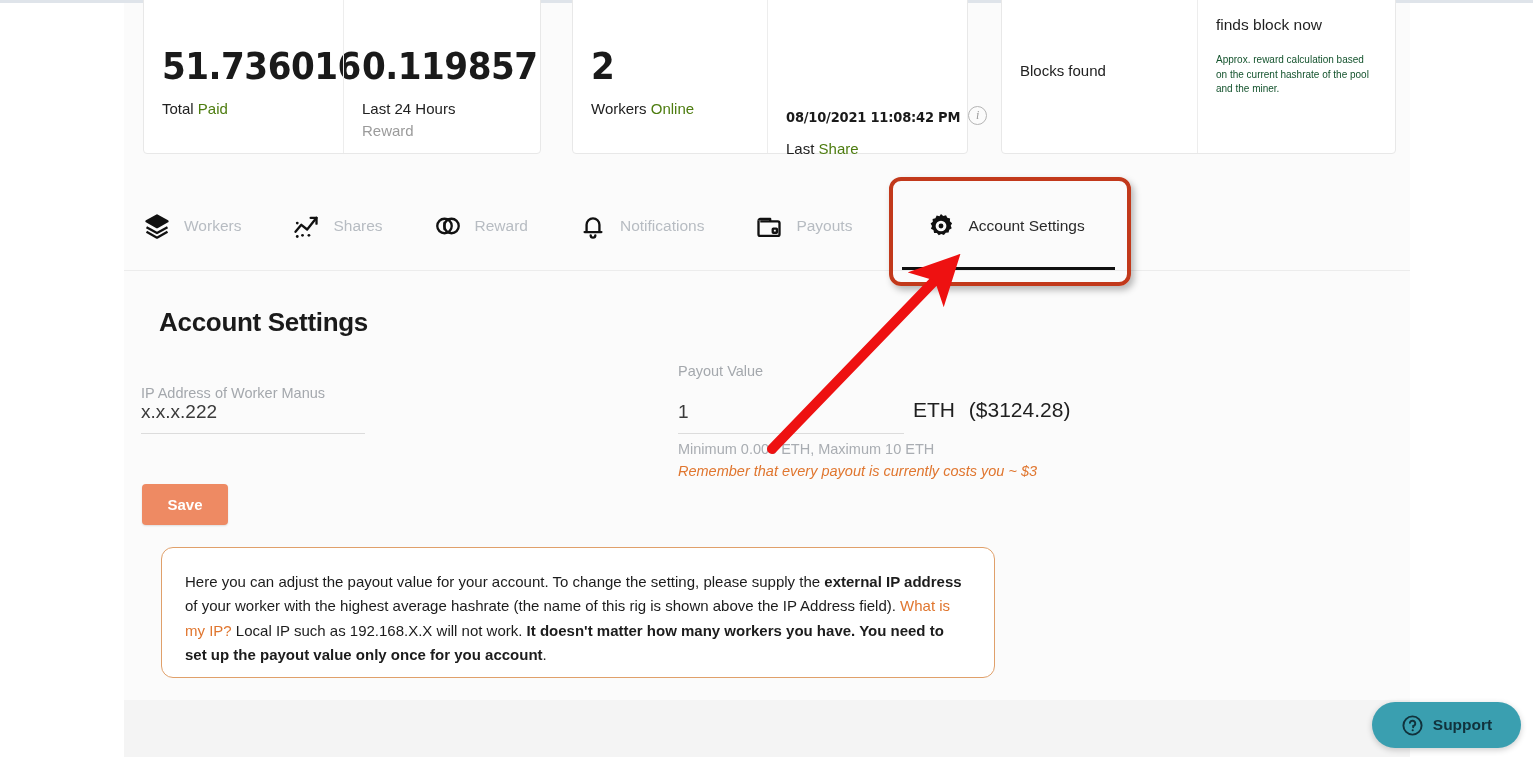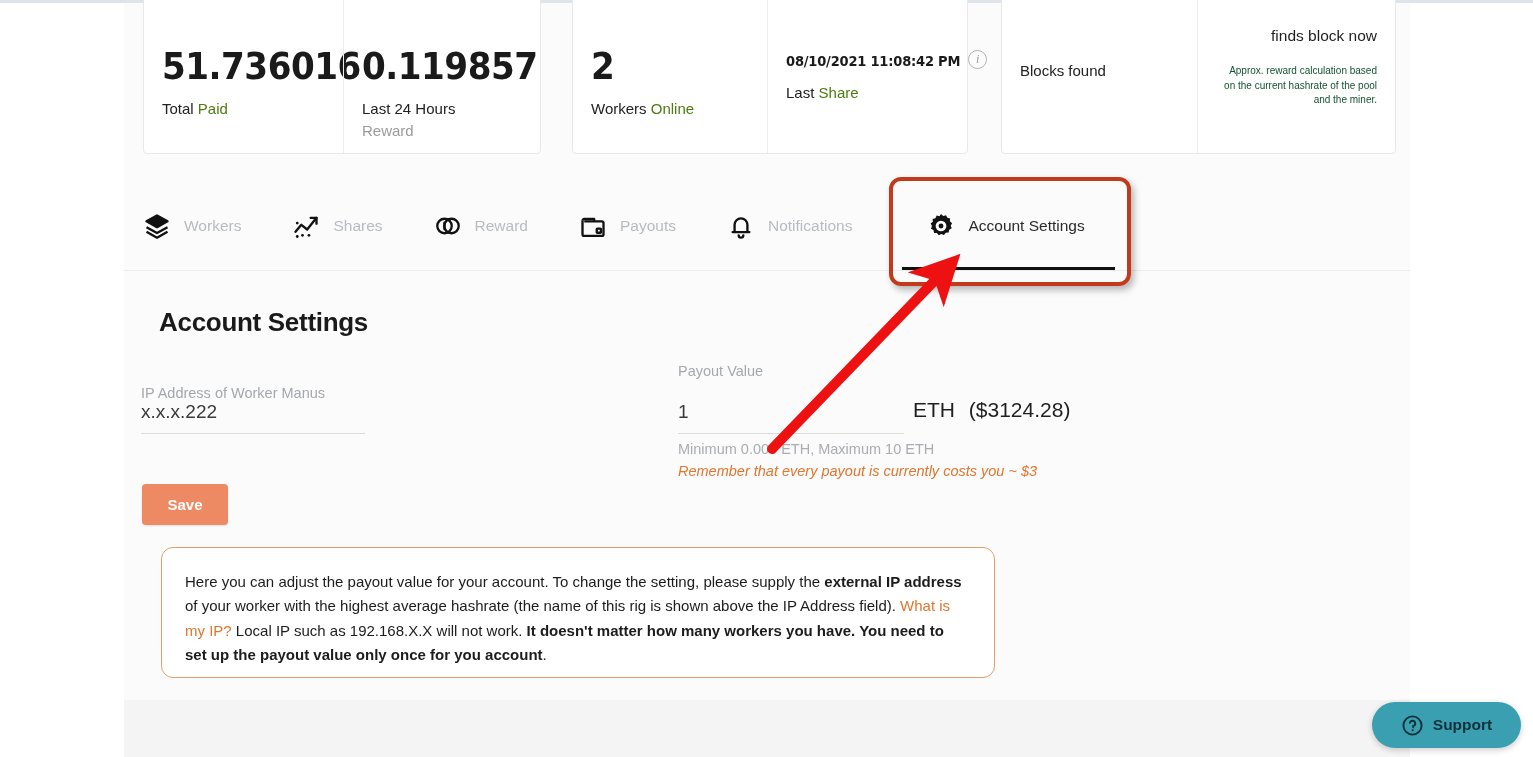"finds block now" div.cell-inner { padding-top: 24px -> 13px; text-align: right -> none }
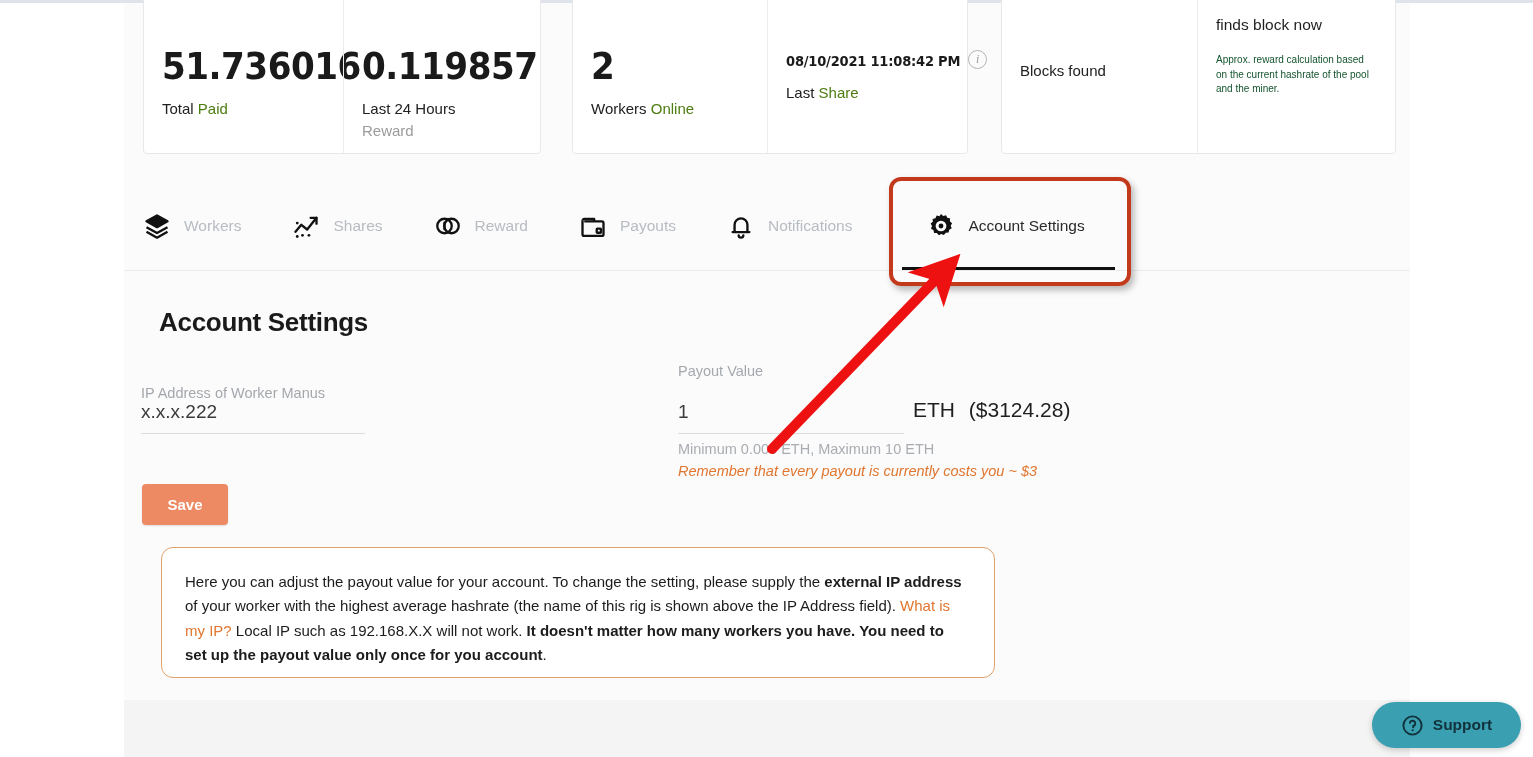"08/10/2021 11:08:42 PM" div.cell-inner { margin-top: none -> 31px; padding-top: 52px -> 77px }
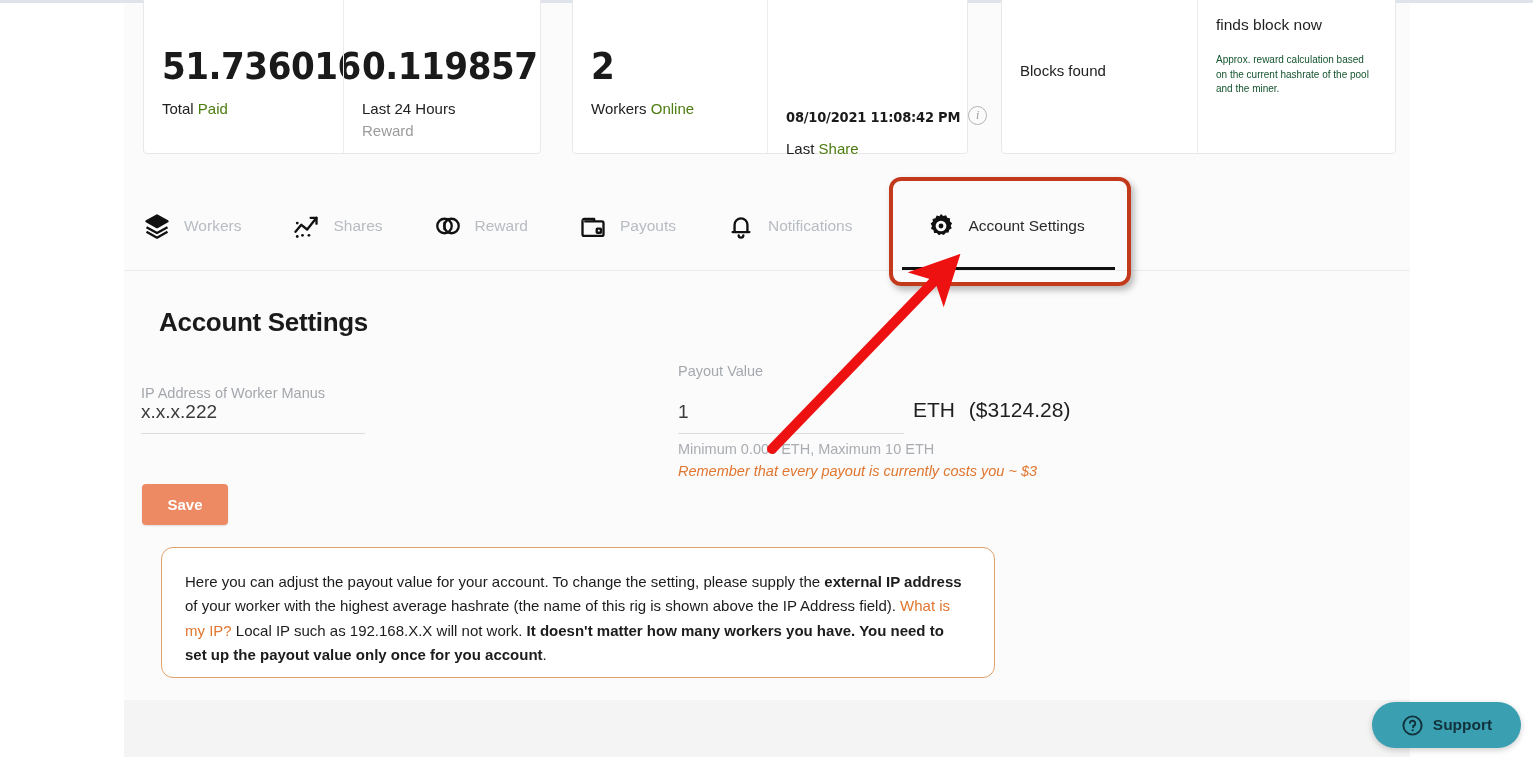"Payouts" div.tab { order: before "Notifications" -> after "Notifications" }
